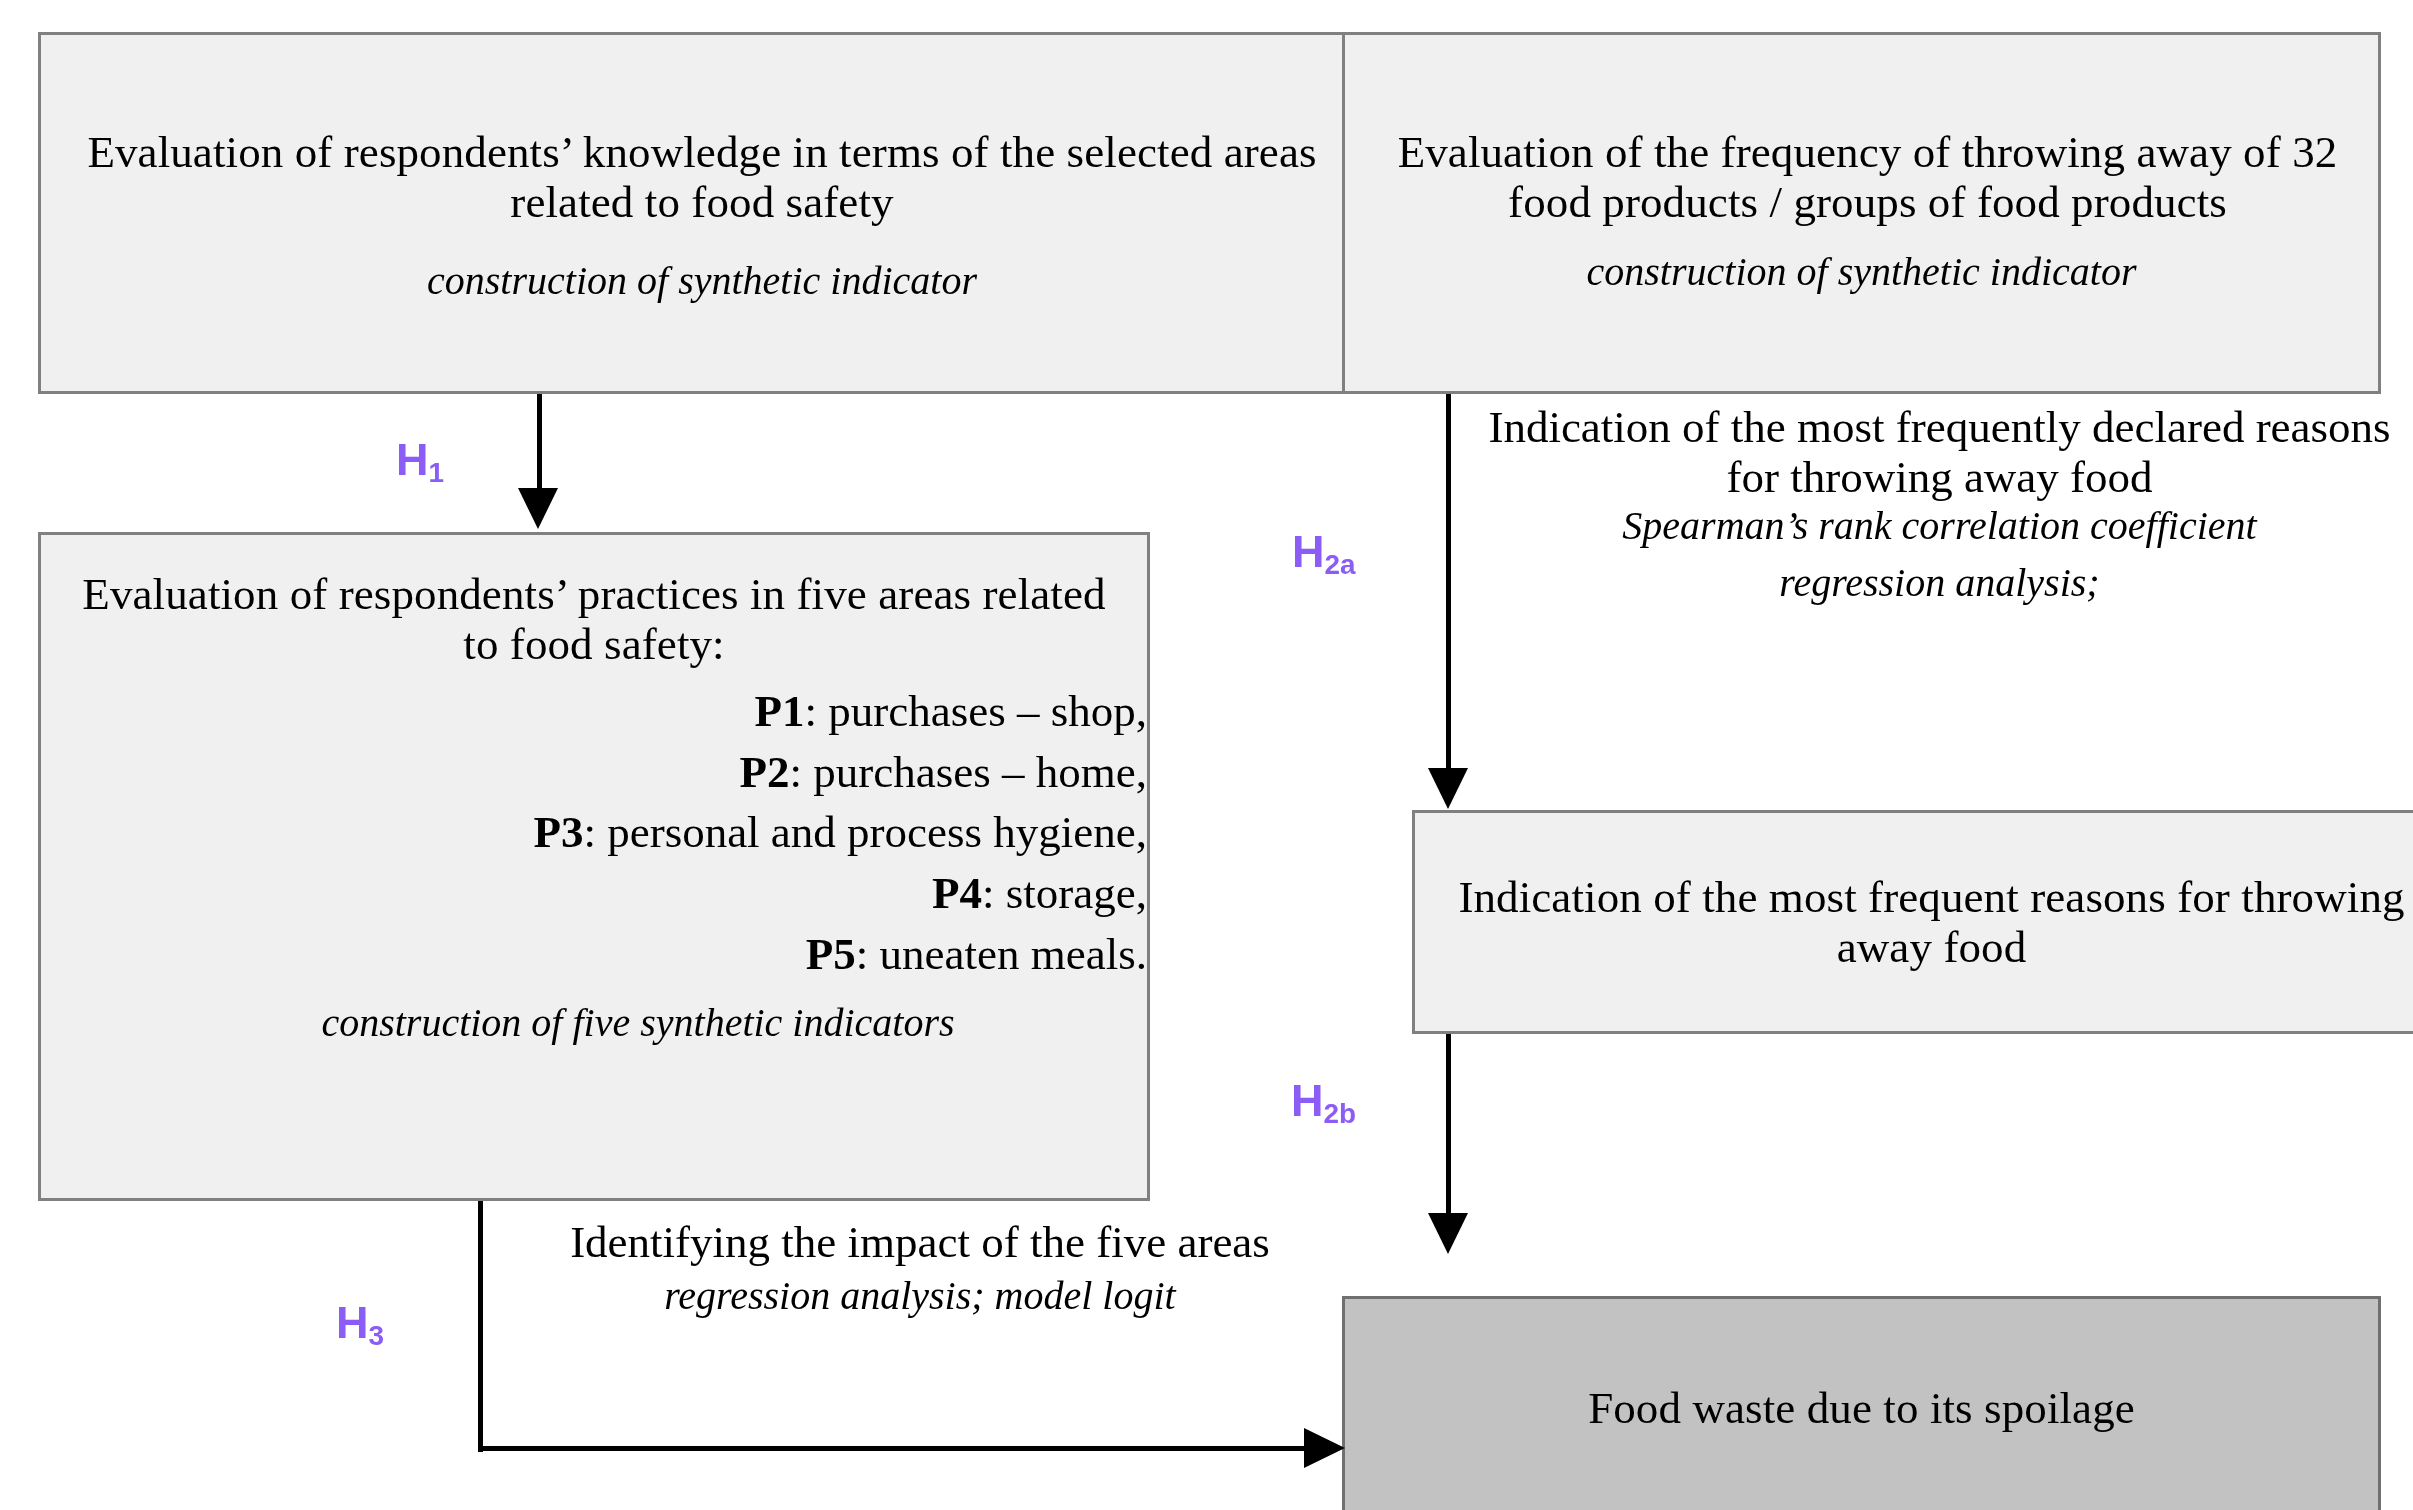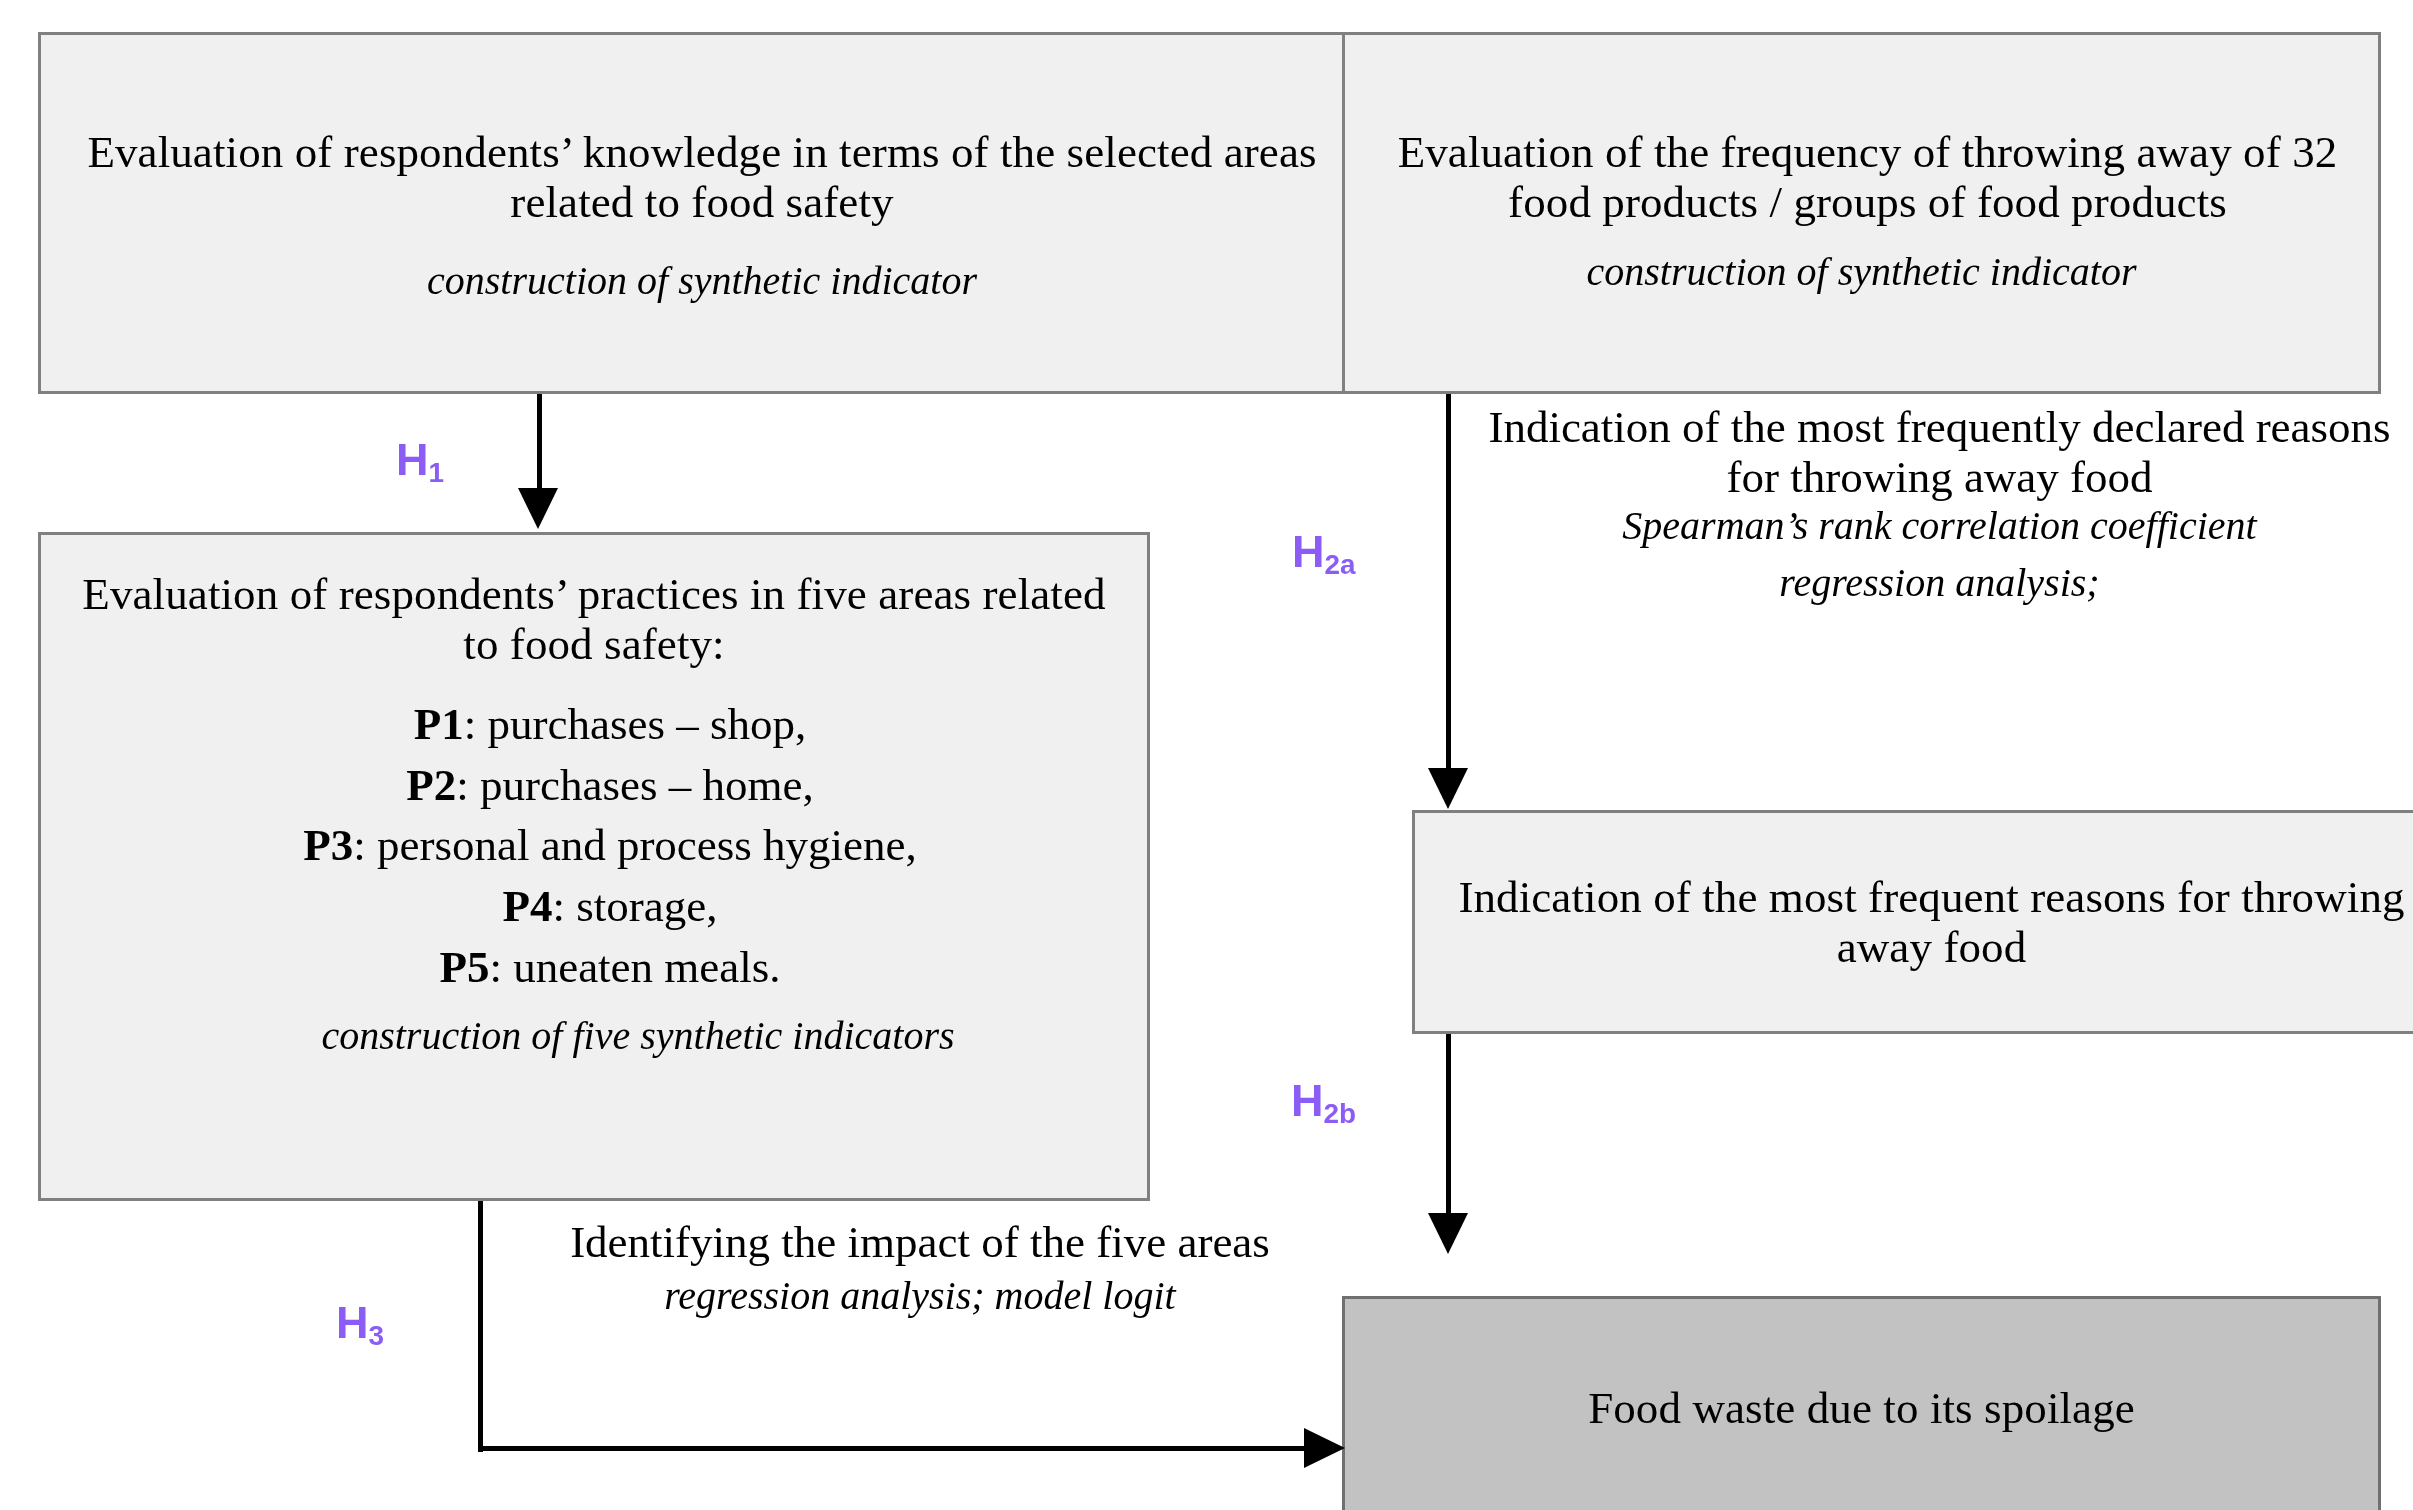"P1: purchases – shop," .plist { margin-top: 24px -> 11px; text-align: center -> right }
